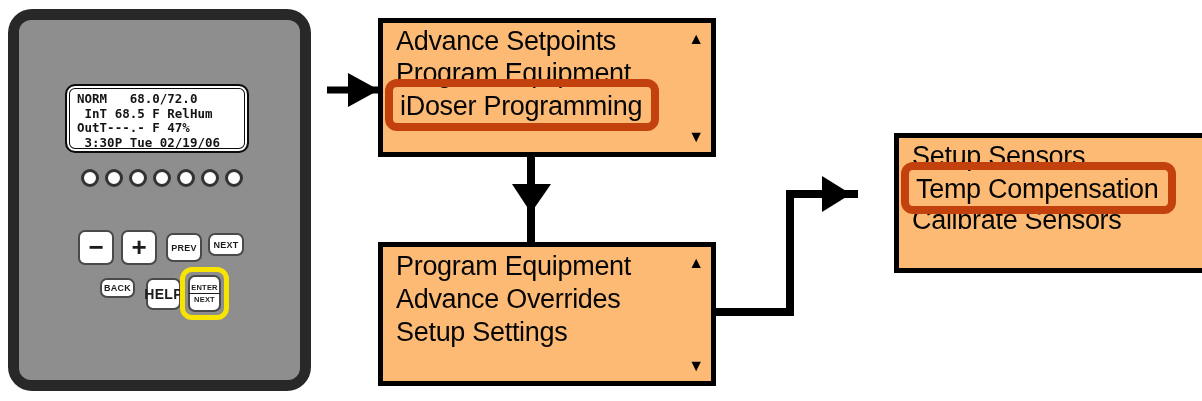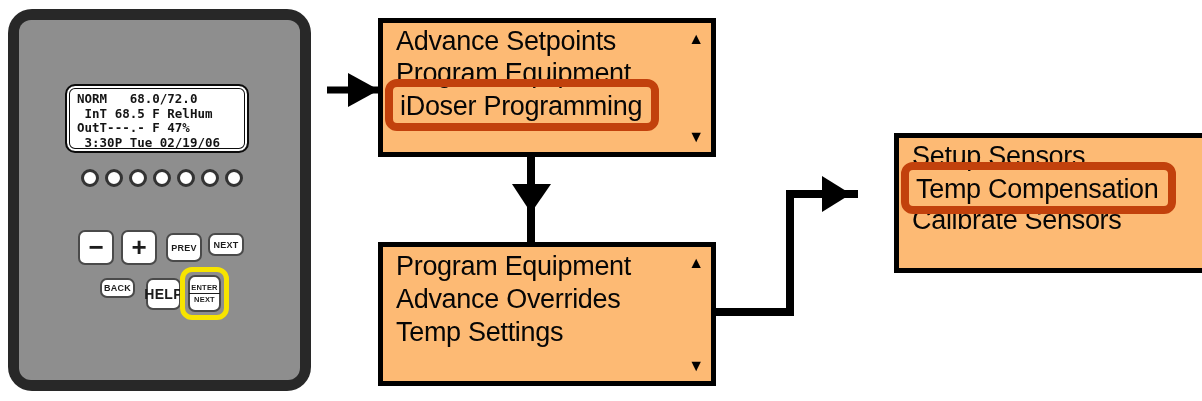"Temp Settings" span.mitem { text: Temp -> Setup }
